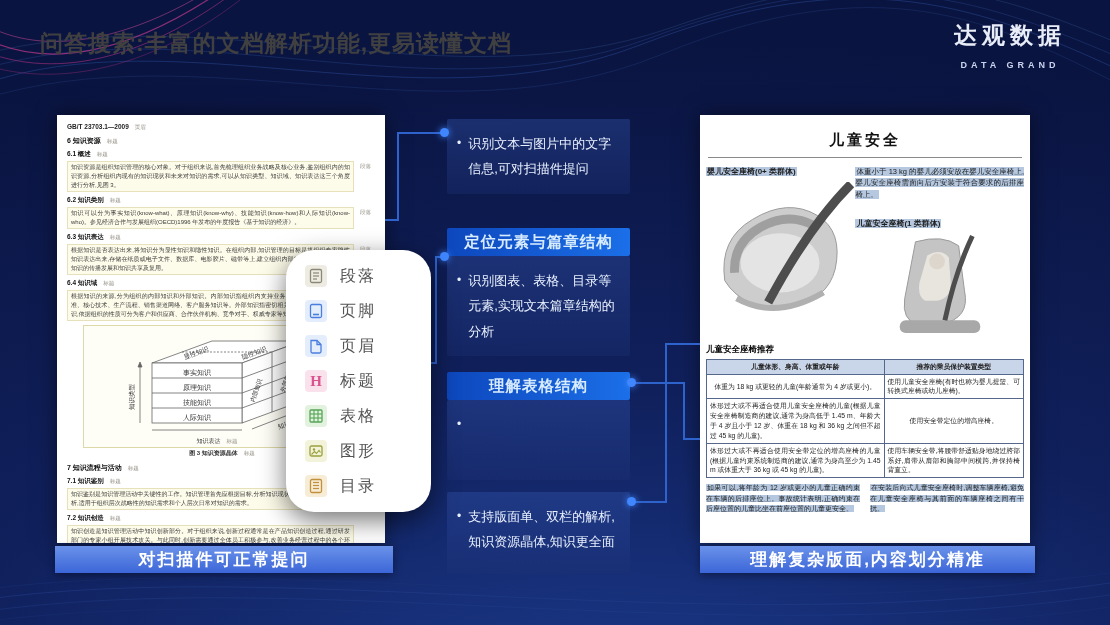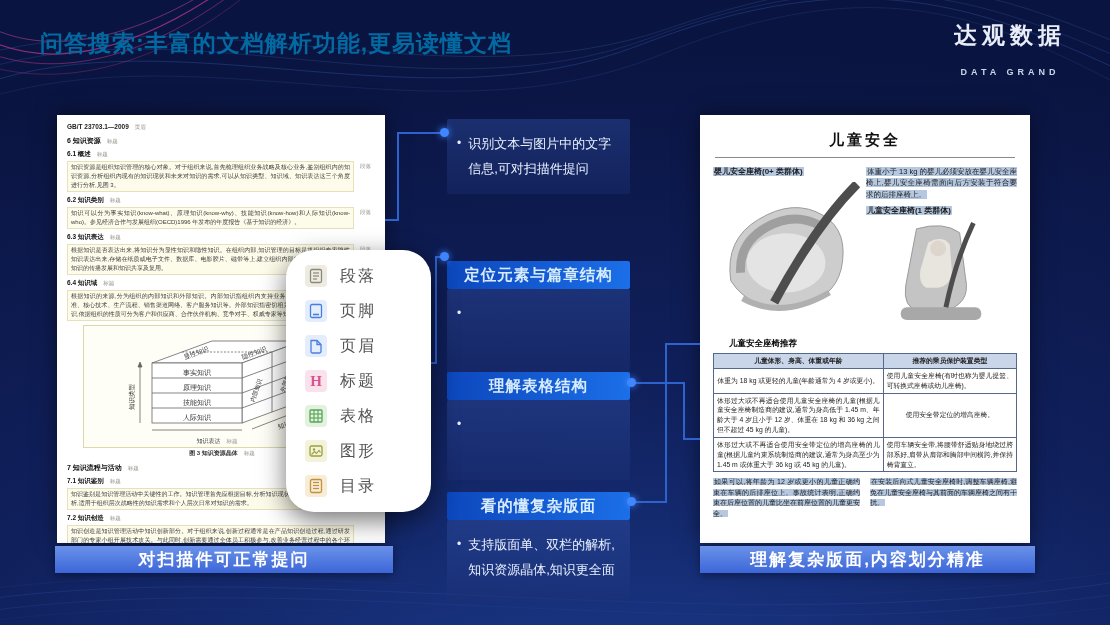"问答搜索:丰富的文档解析功能,更易读懂文档" .page-title { color: #0369a1 -> #404040 }
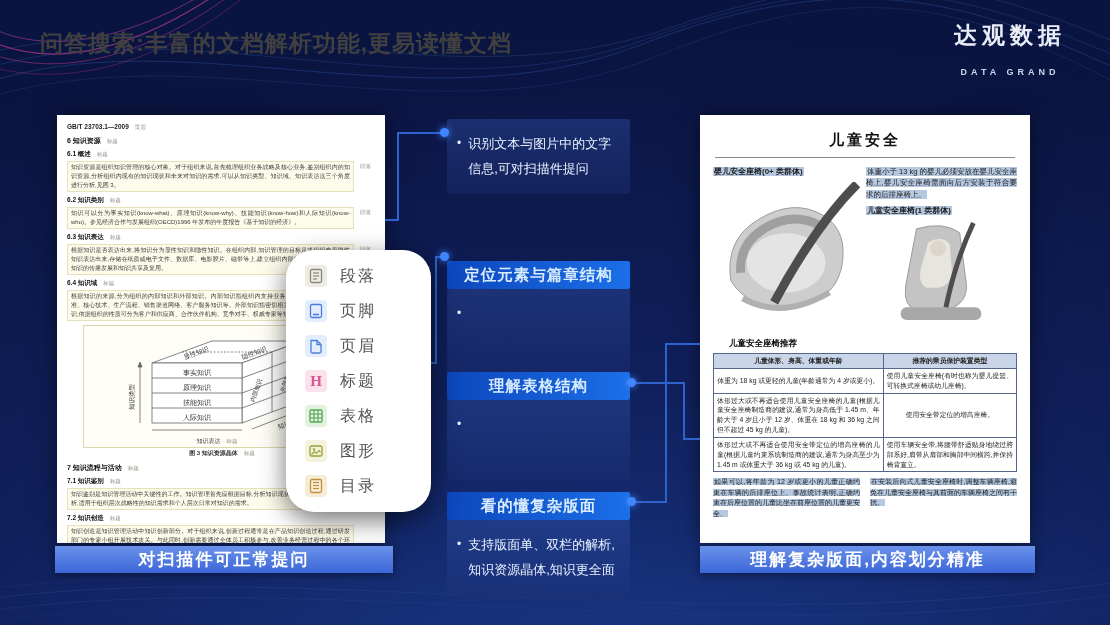"DATA GRAND" .logo-en { margin-top: 16px -> 9px }
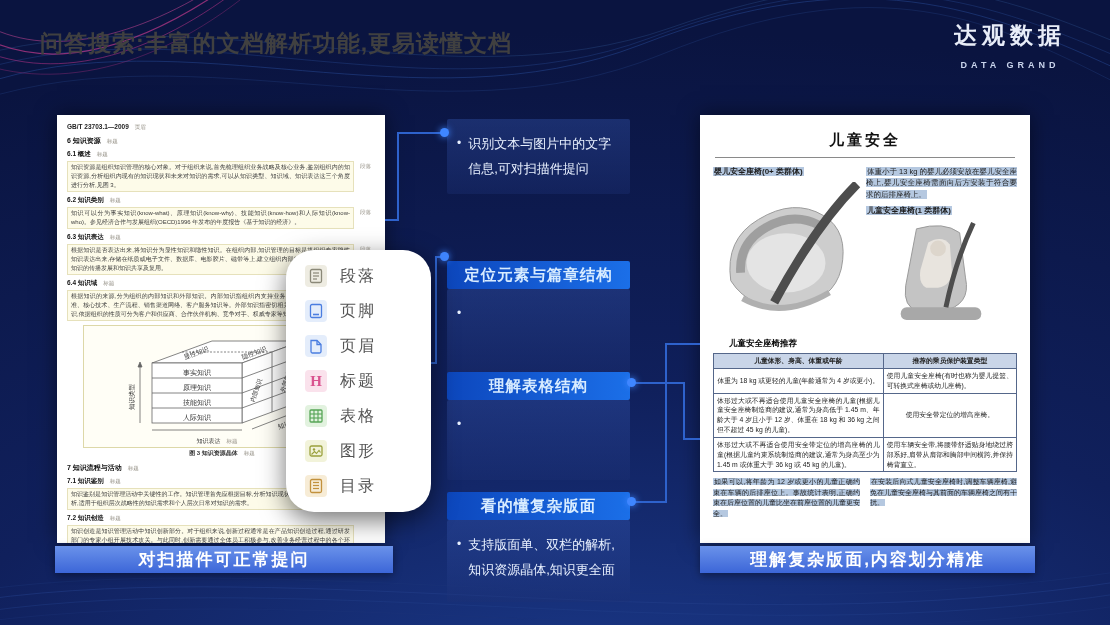"儿童安全" #right-doc { padding: 0 13px -> 0 6px }
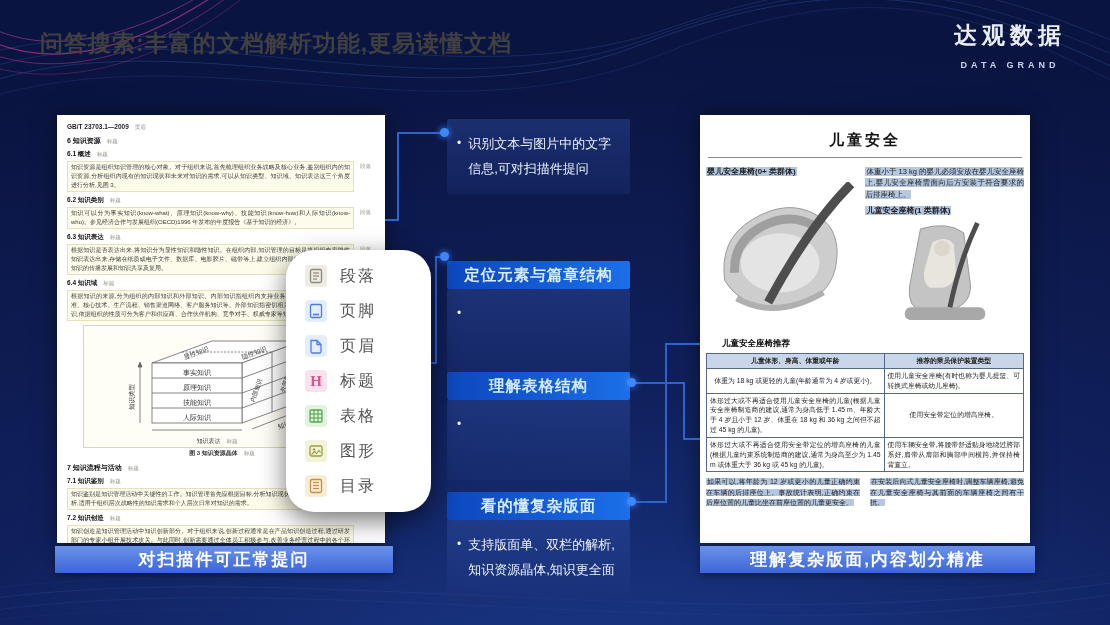"婴儿安全座椅(0+ 类群体)" .rd-cols { gap: 10px -> 0 }
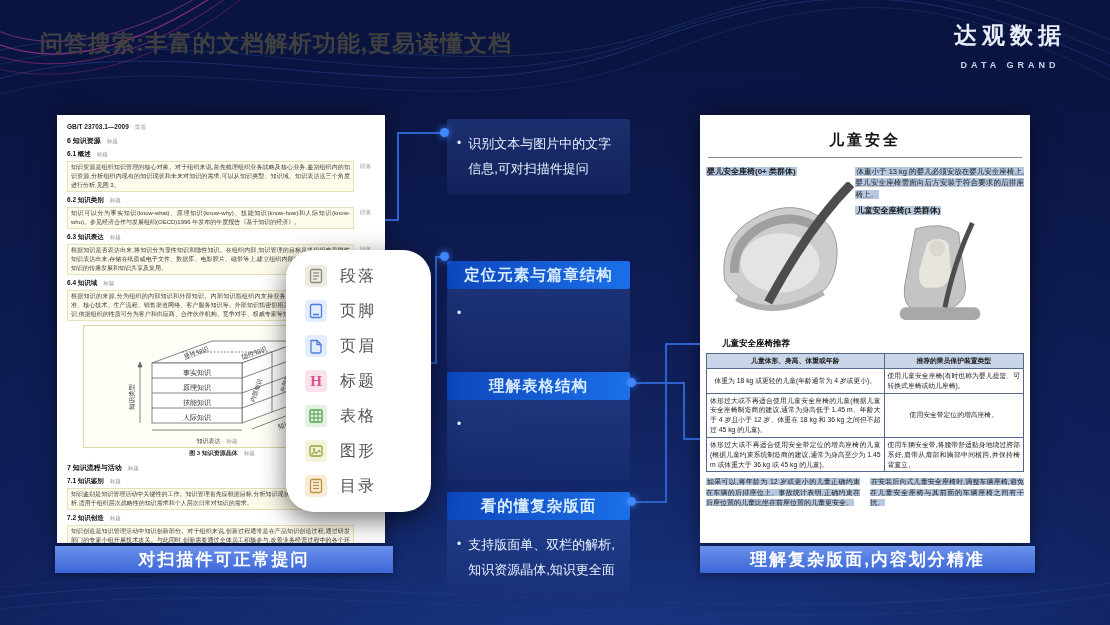"儿童安全座椅(1 类群体)" div.rd-h { margin-top: 5px -> 18px }
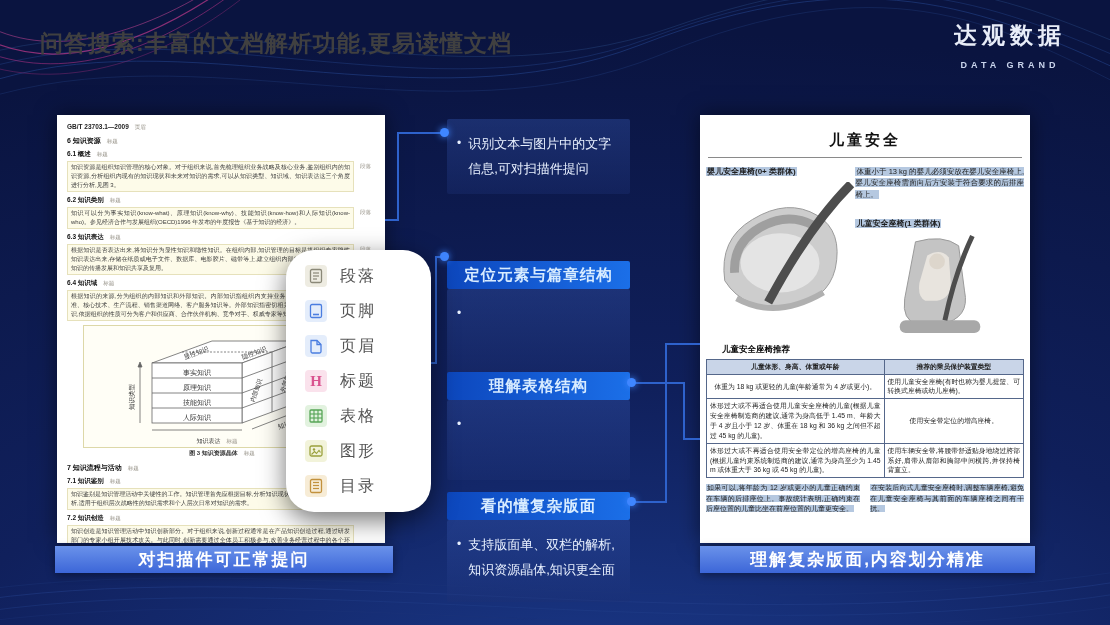"定位元素与篇章结构" #fb2 { top: 261px -> 228px }
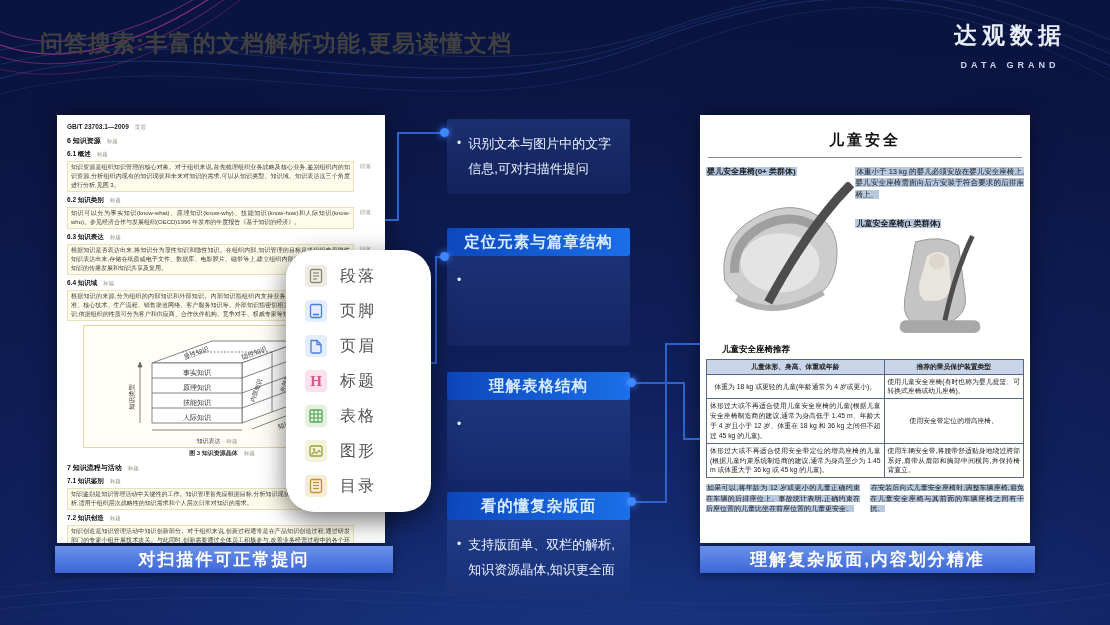"识别图表、表格、目录等元素,实现文本篇章结构的分析" span { html: none -> <span>识别图表、表格、目录等元素,实现文本篇章结构的分析</span> }
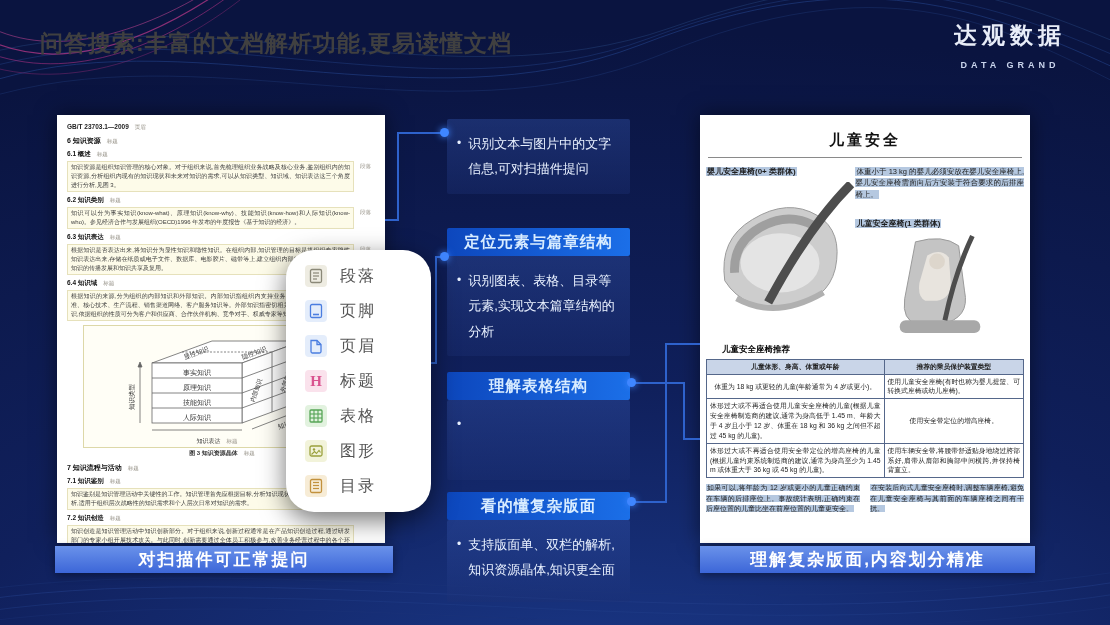"儿童安全座椅推荐" .rd-sec { margin: 6px 16px 3px -> 6px 0 3px }
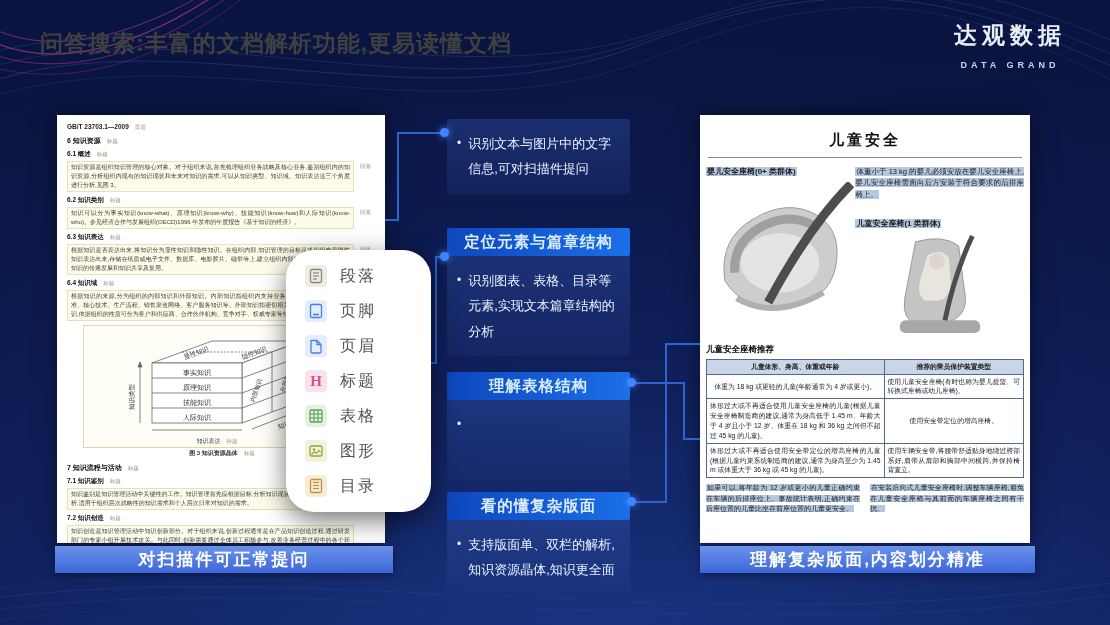"看的懂复杂版面" div.fb-head { html: <div>看的懂复杂版面</div> -> none }
